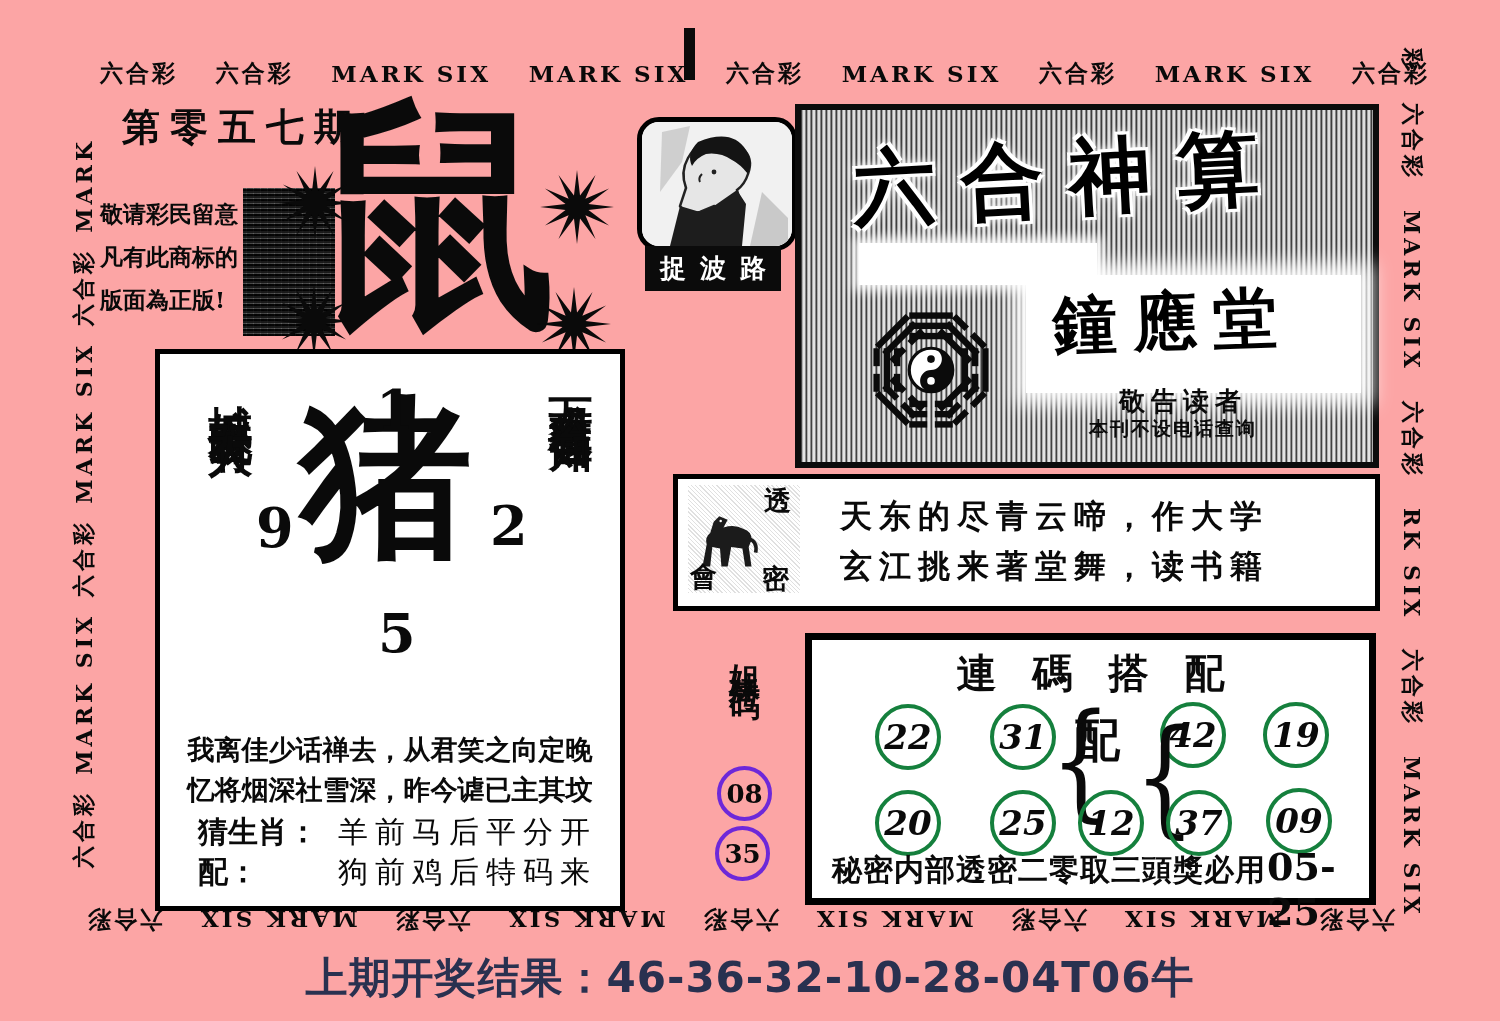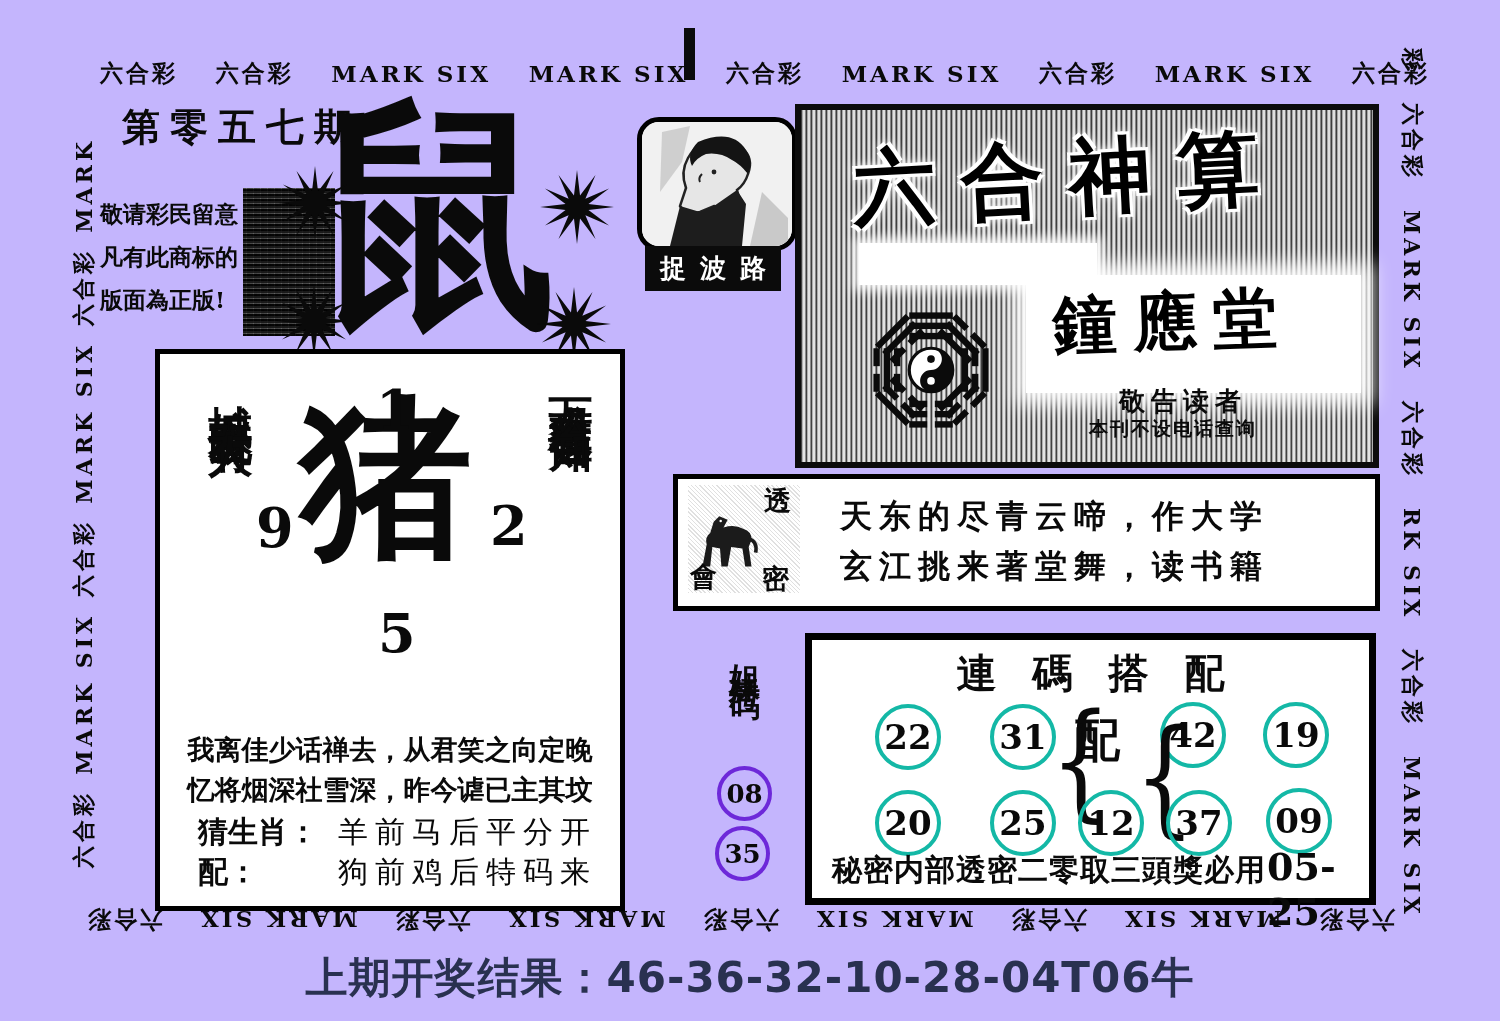"六合彩" .page { background: #c4b5fd -> #fca5a5 }
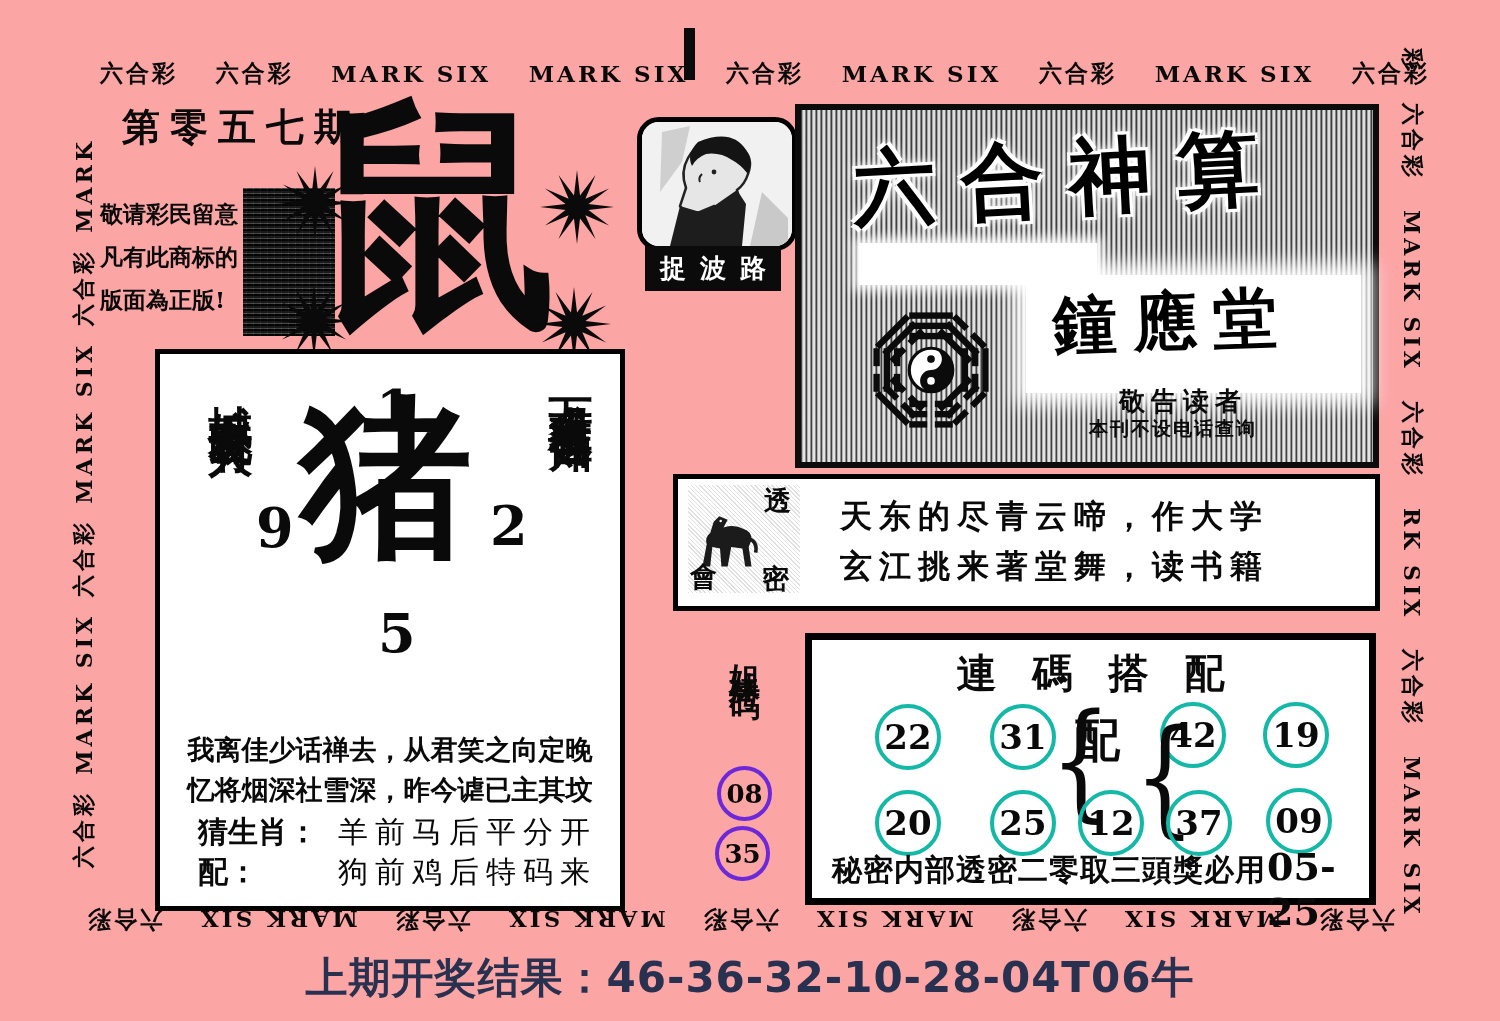"22" .m-circle { border: 4px solid #14b8a6 -> 4px solid #15803d; font-style: none -> italic }
